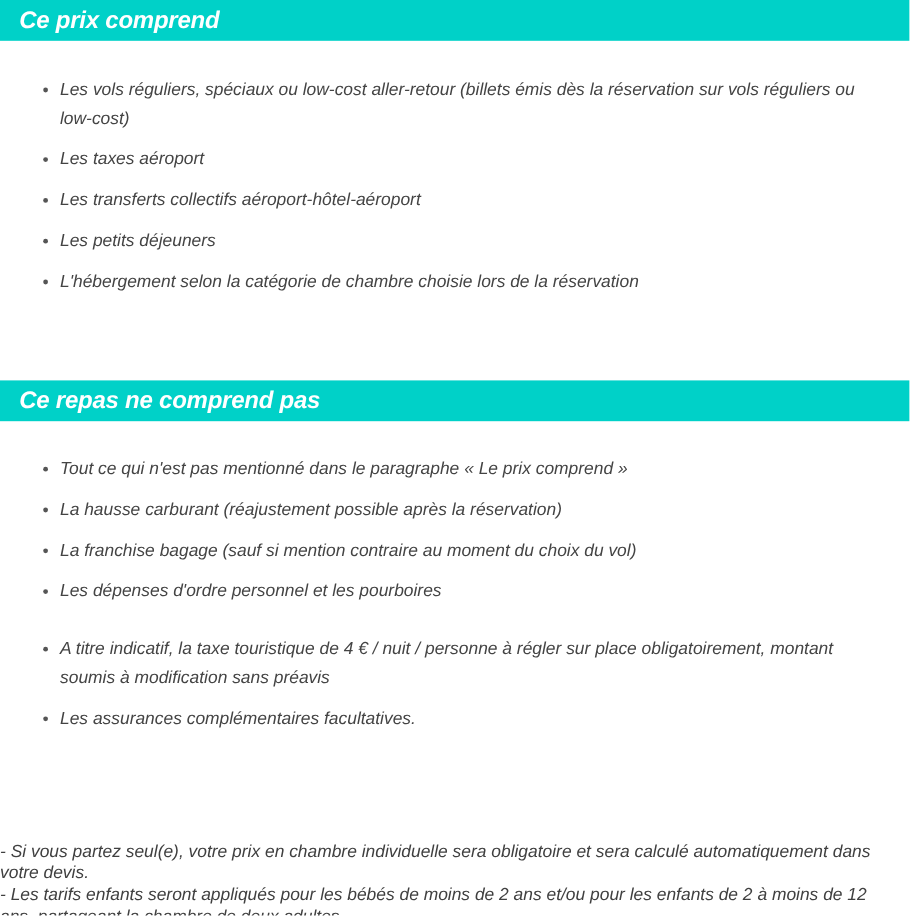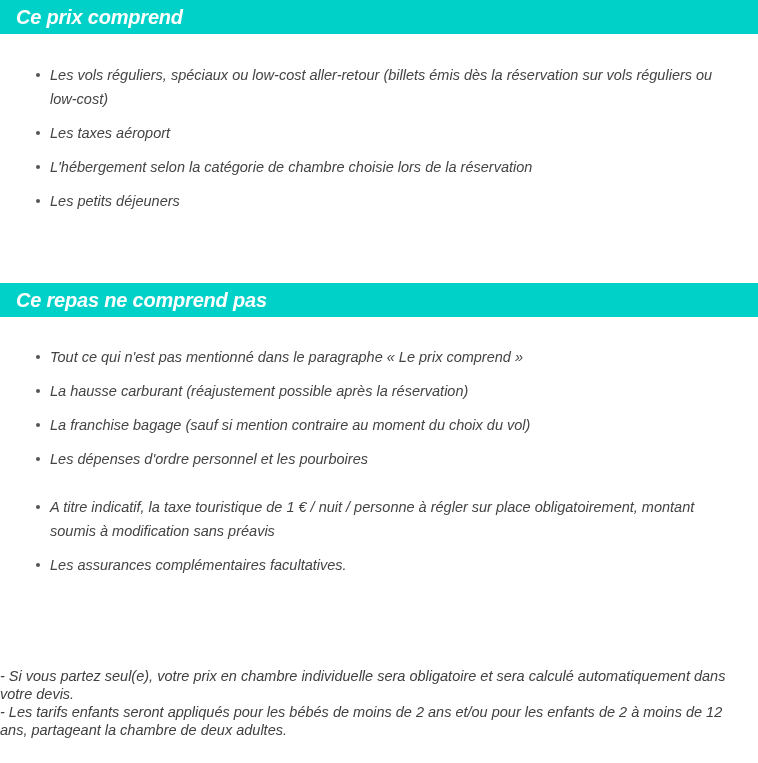"Les transferts collectifs" li.bullet-item { html: none -> <li>Les transferts collectifs aéroport-hôtel-aéroport</li> }
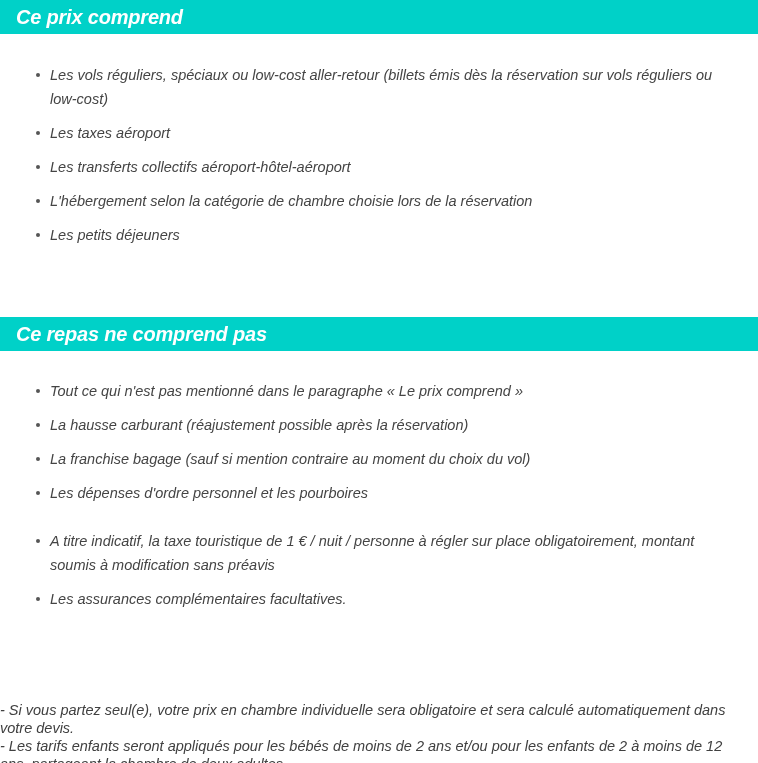"L'hébergement selon la catégorie de" li.bullet-item { order: before "Les petits déjeuners" -> after "Les petits déjeuners" }
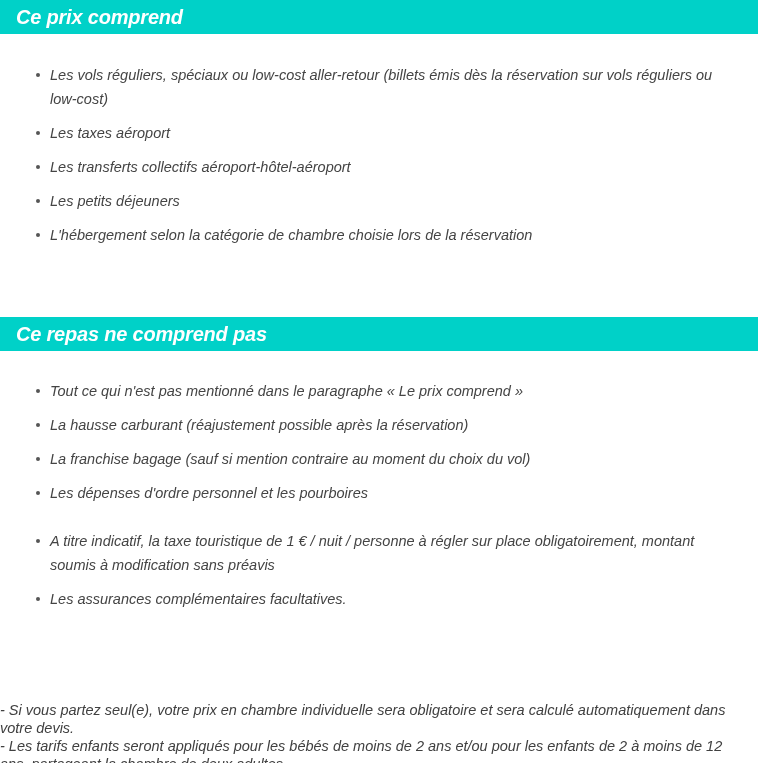"A titre indicatif, la taxe" li.bullet-item { text: 1 -> 4 }
